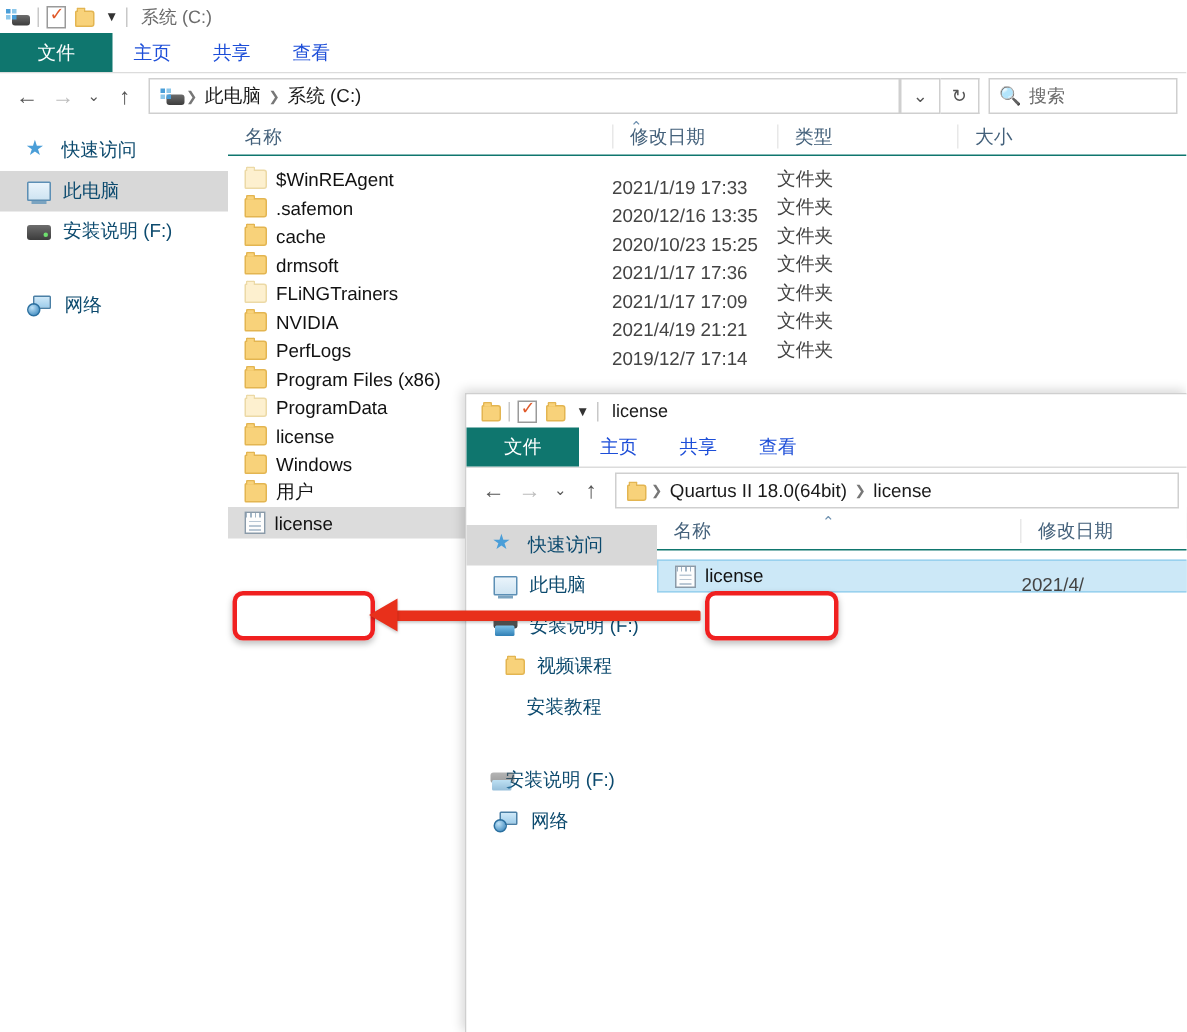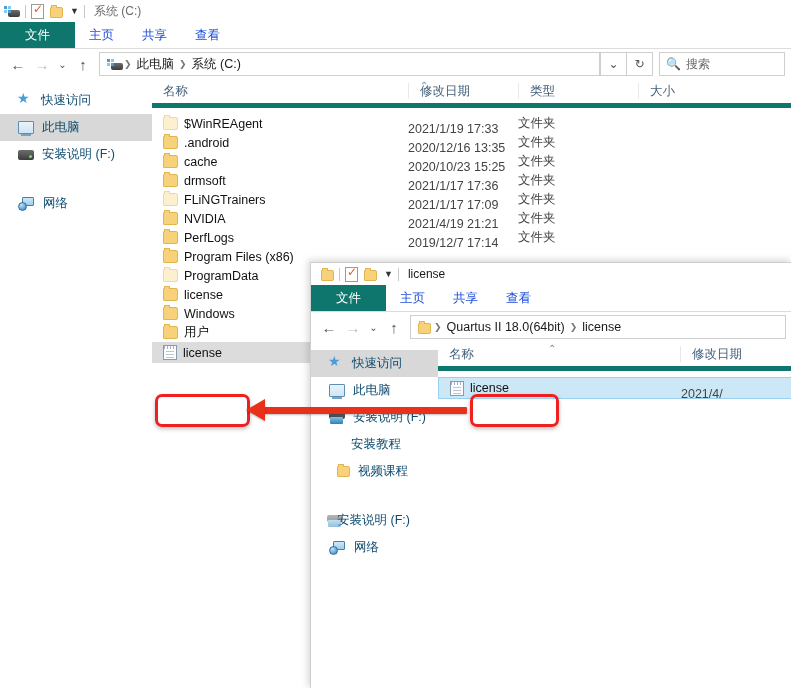"名称" .colhdr { border-bottom: 5px solid #0f766e -> 1px solid #0f766e }
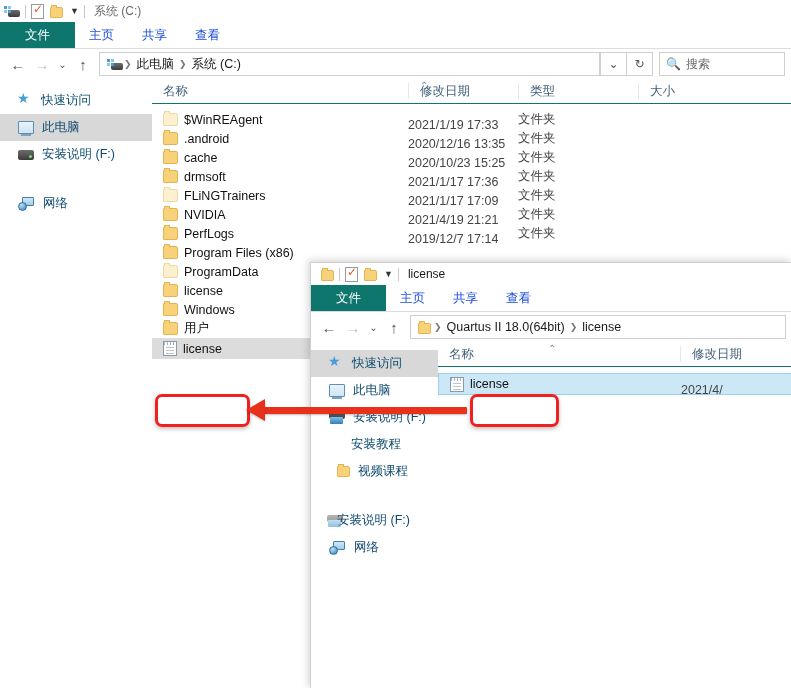".android" span { text: .android -> .safemon }
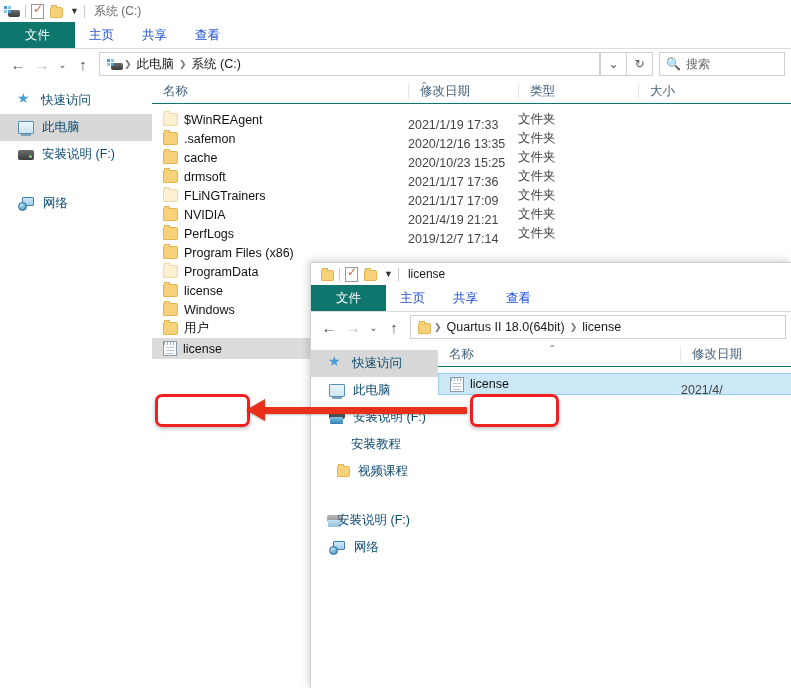"安装教程" div.navitem { order: before "视频课程" -> after "视频课程" }
